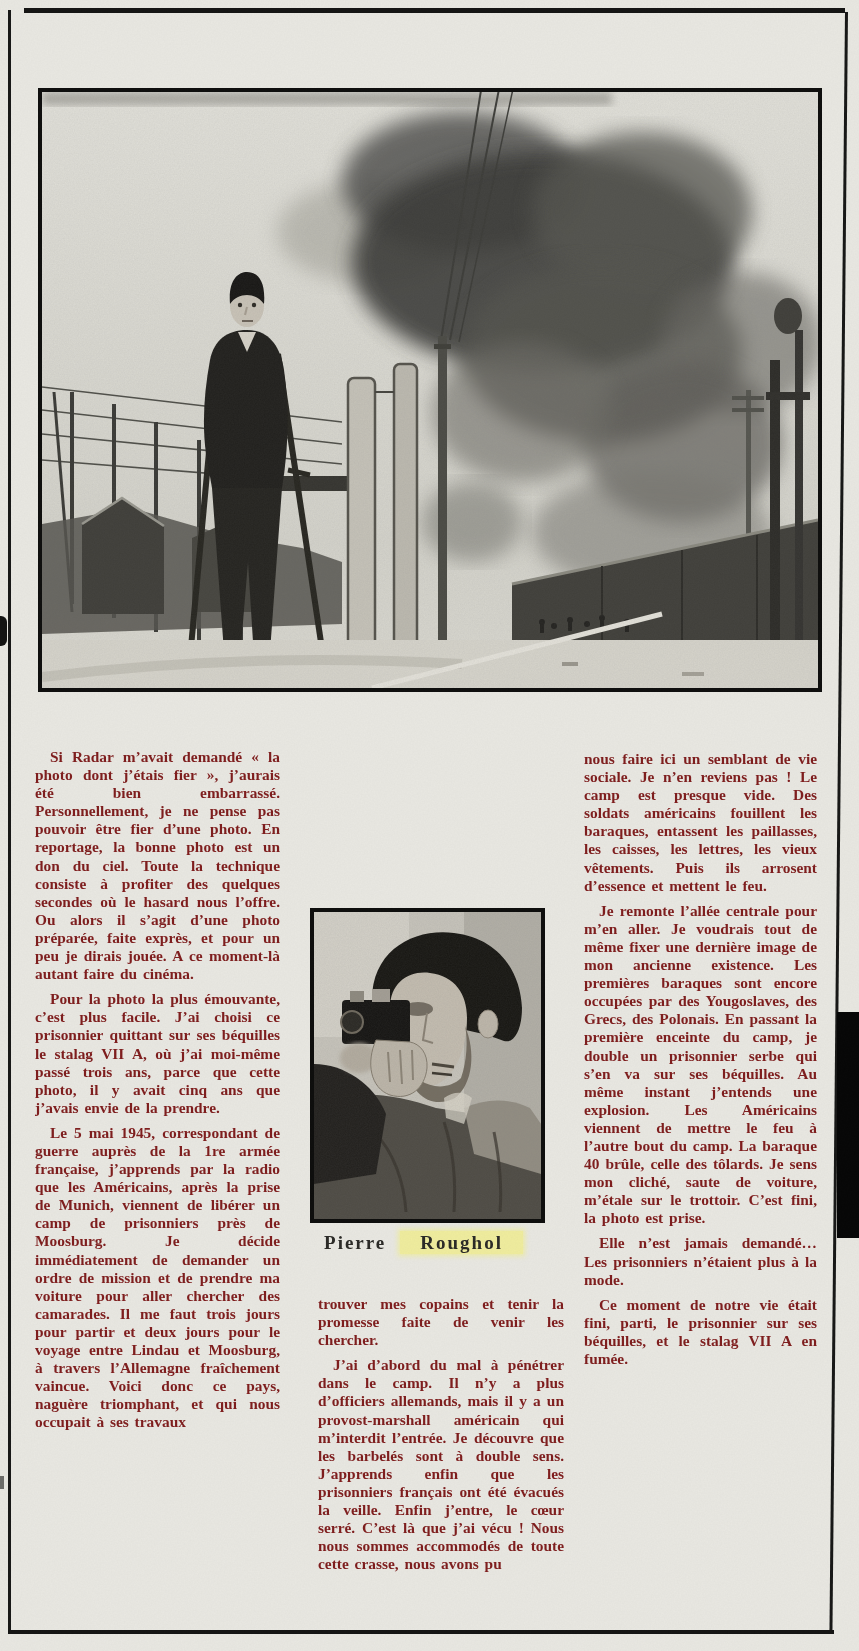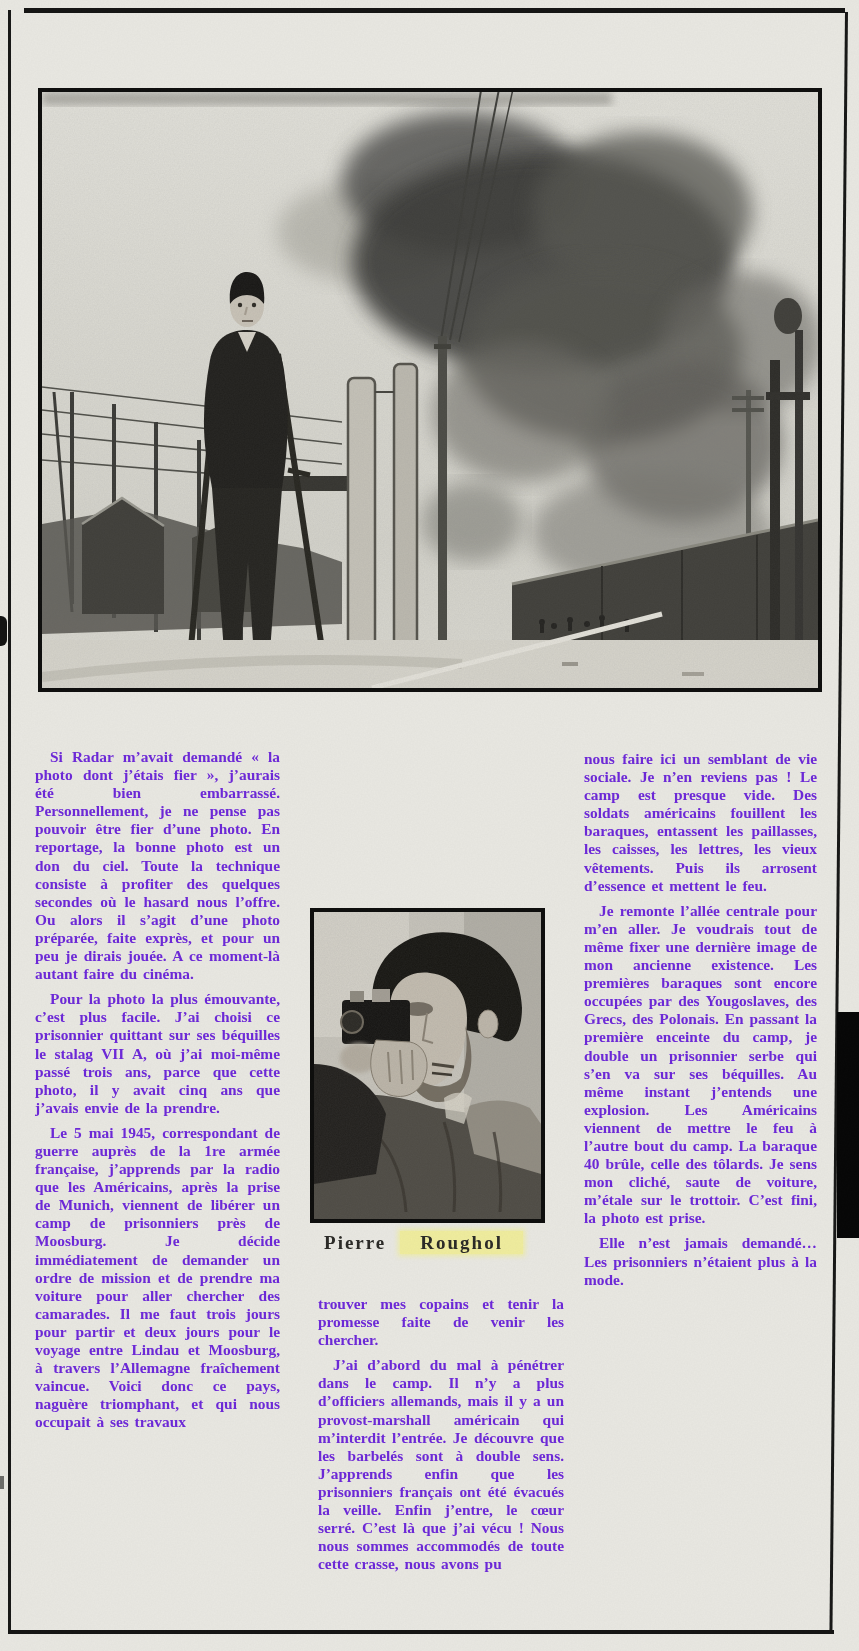"Si Radar m’avait demandé «" .col { color: #6d28d9 -> #7f1d1d }
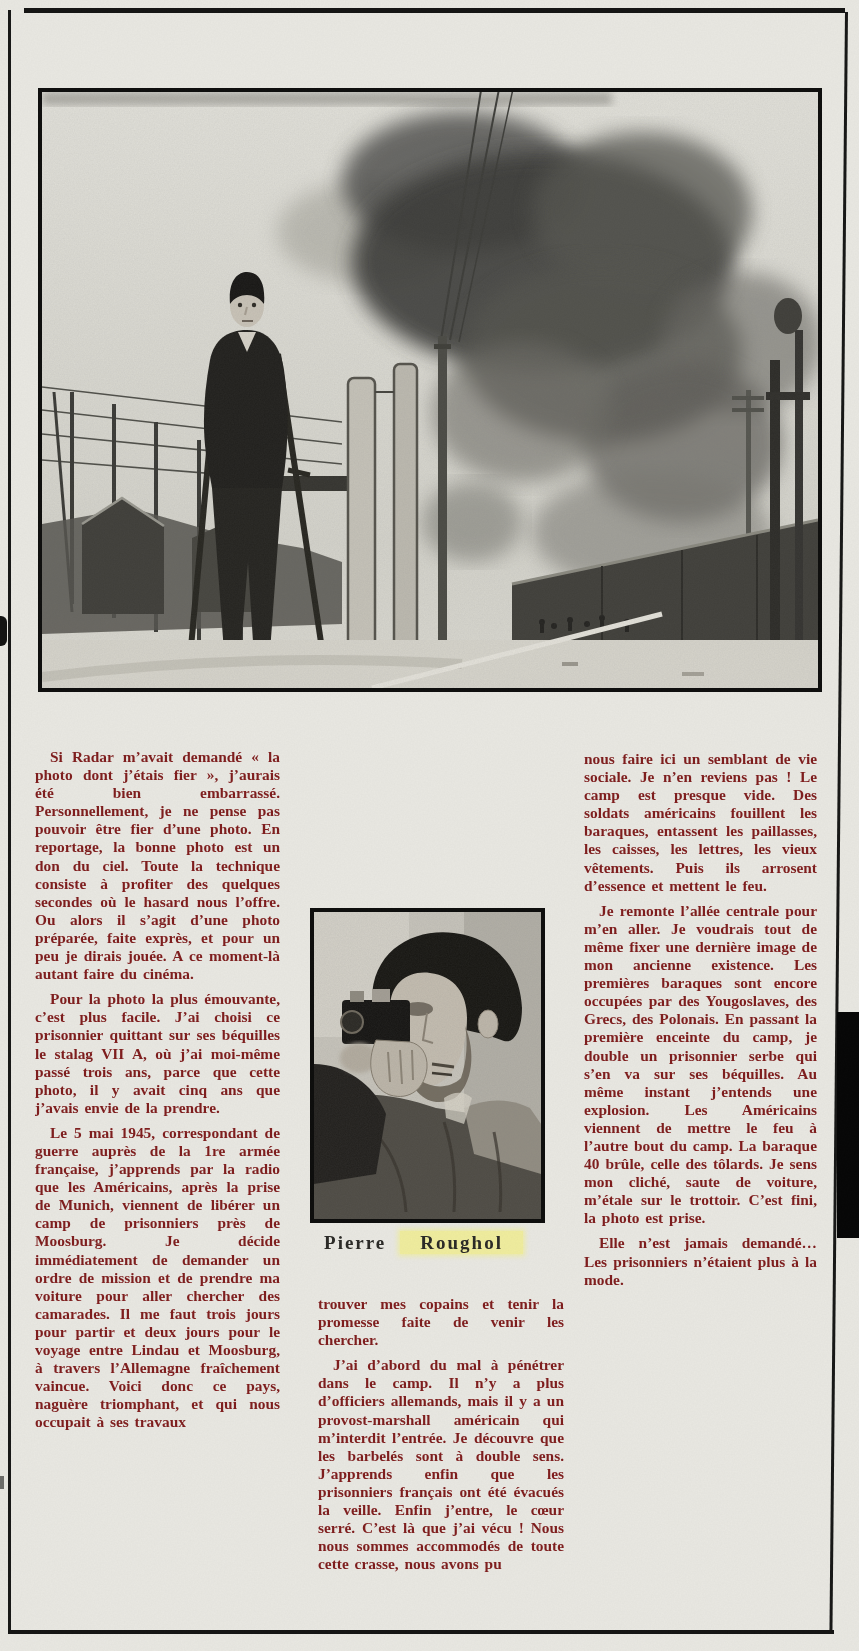"Ce moment de notre vie" p { html: none -> <p>Ce moment de notre vie était fini, parti, le prisonnier sur ses béquilles, et le stalag VII A en fumée.</p> }
